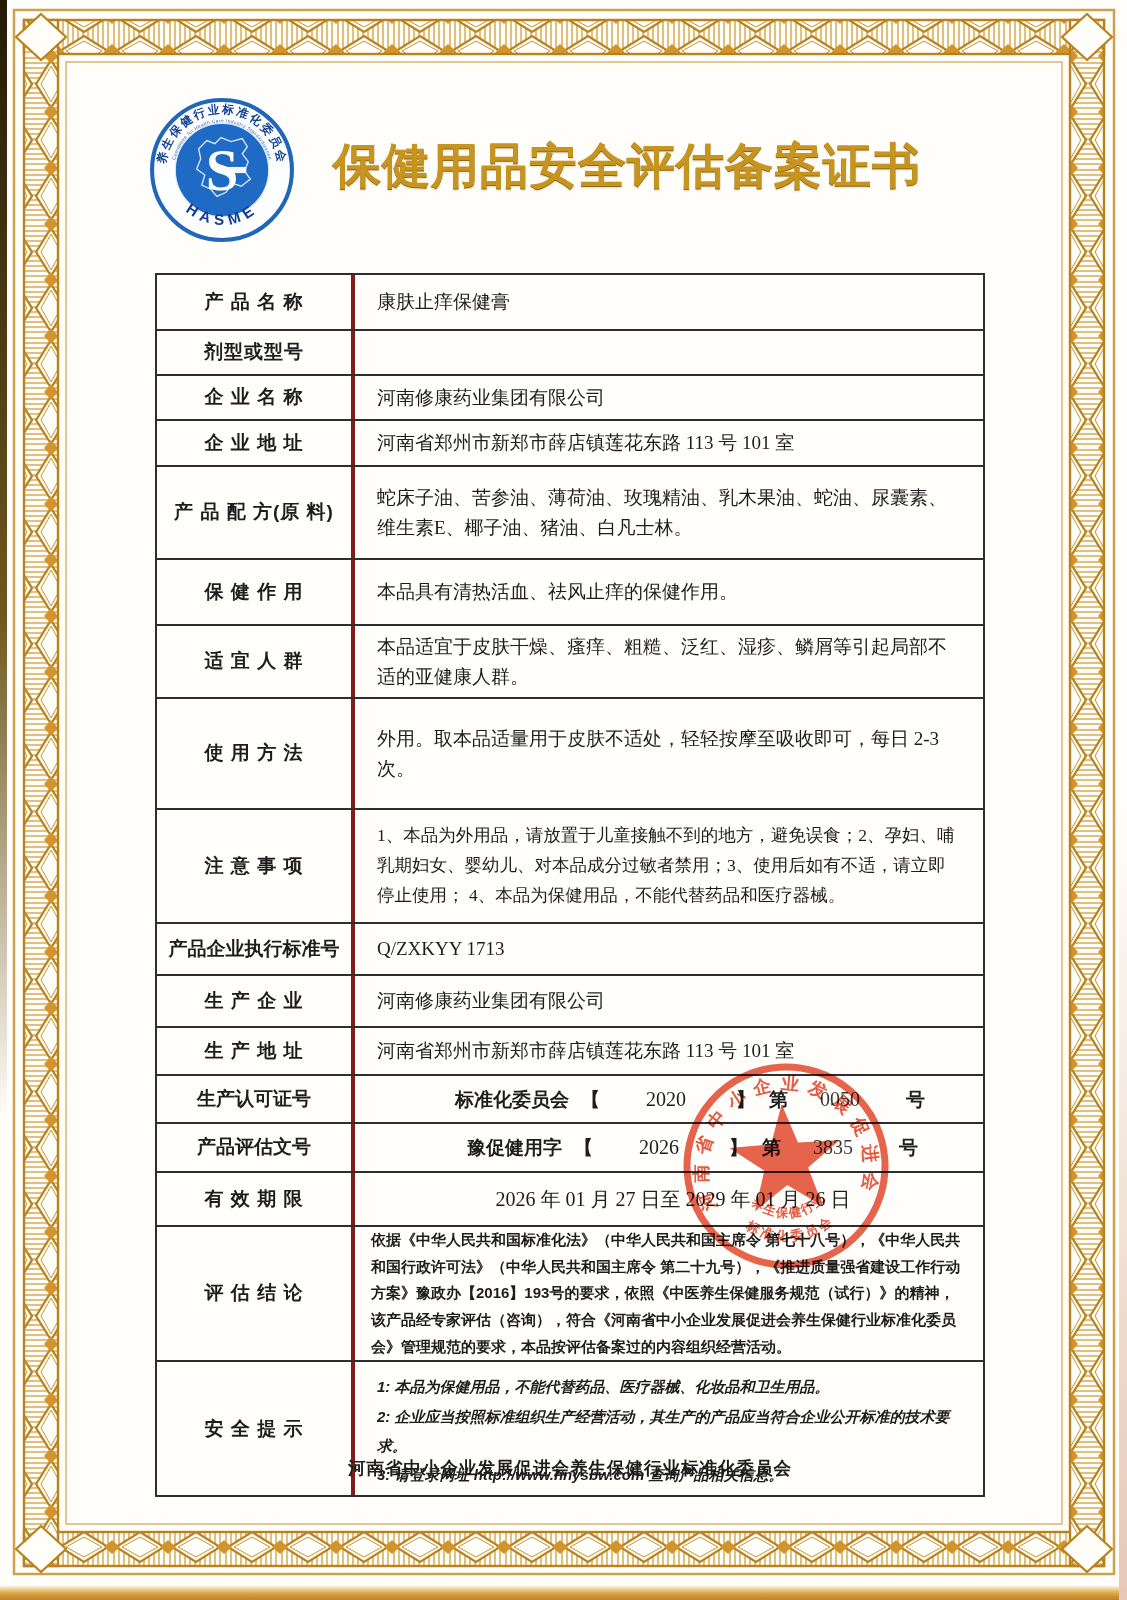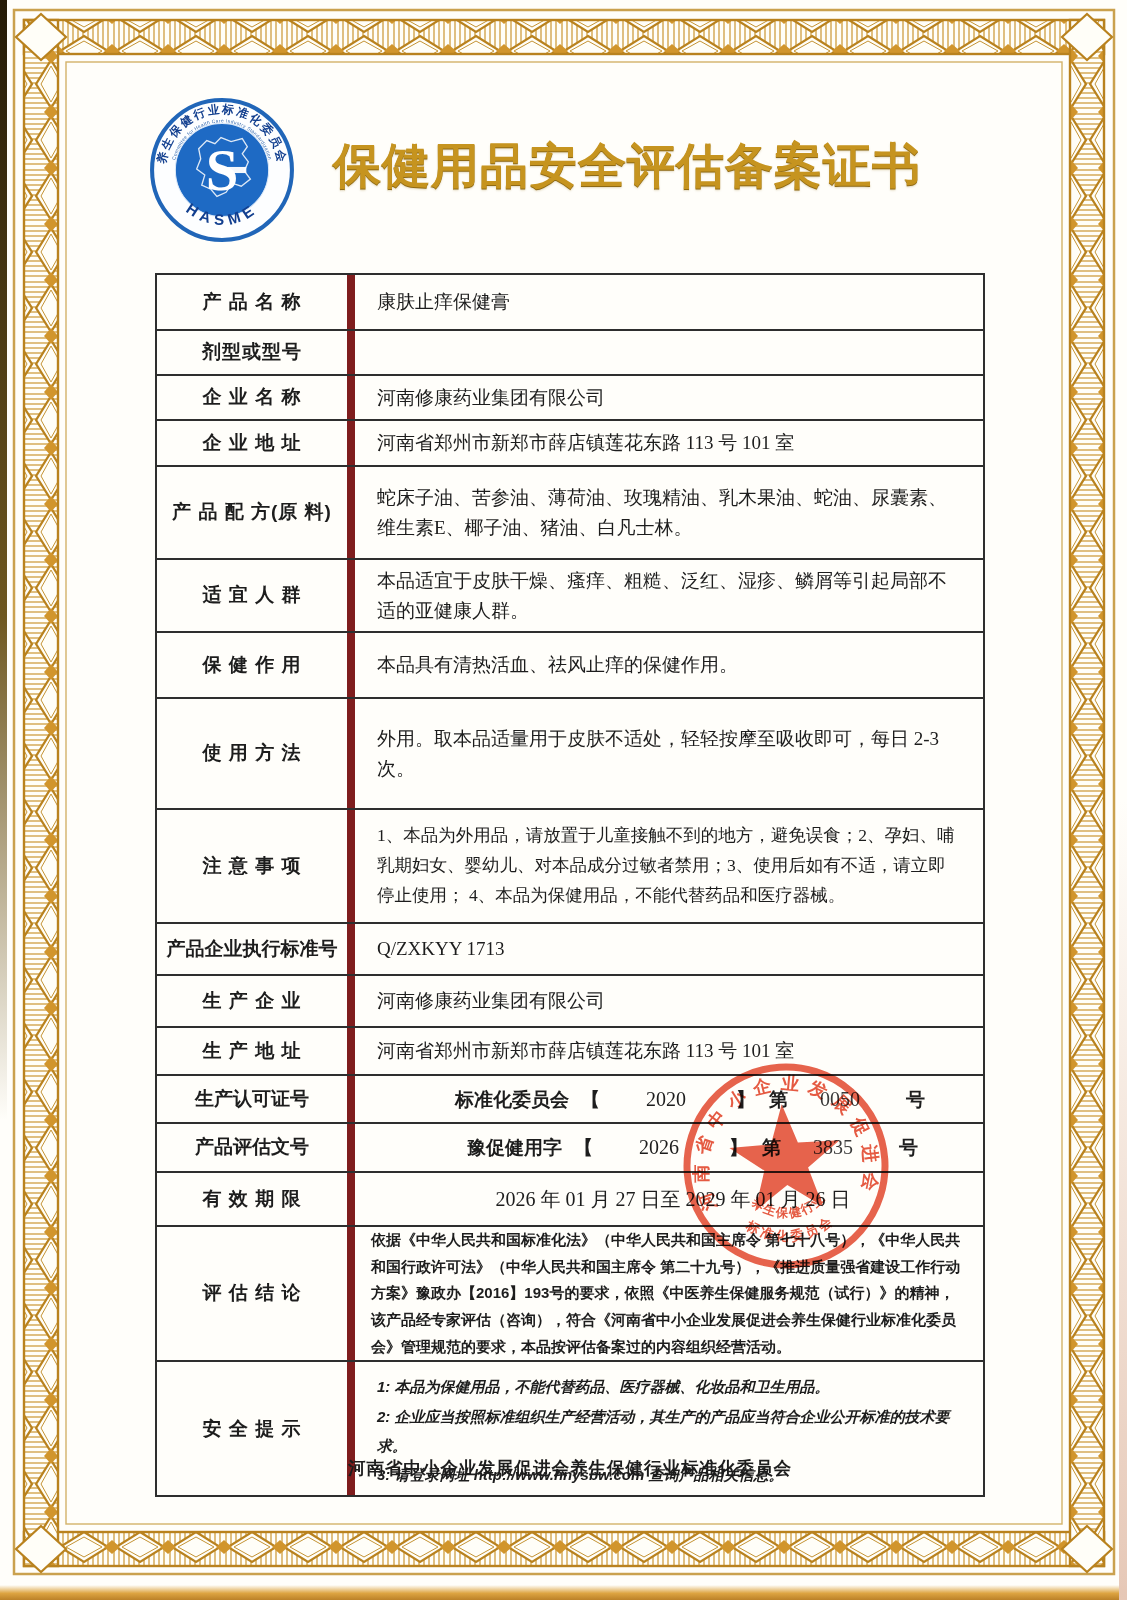"产 品 名 称" .lbl { border-right: 8px solid #7f1d1d -> 4px solid #7f1d1d }
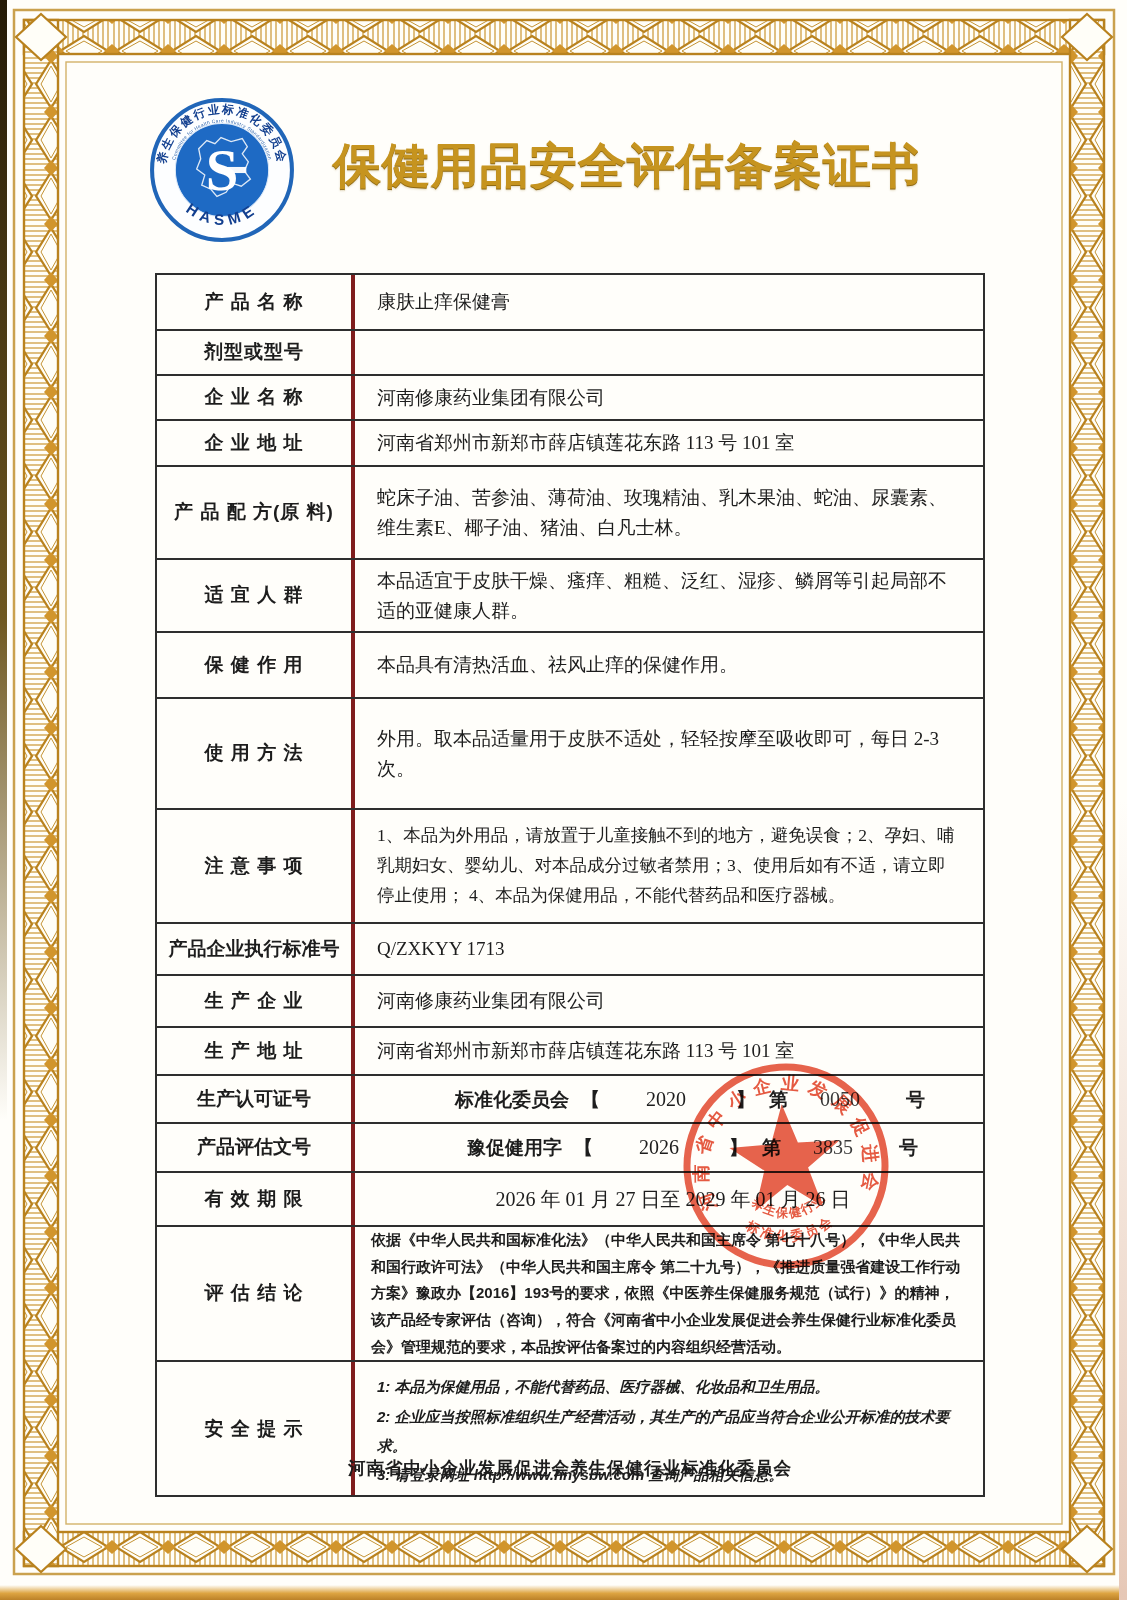"适 宜 人 群" div.row { order: before "保 健 作 用" -> after "保 健 作 用" }
